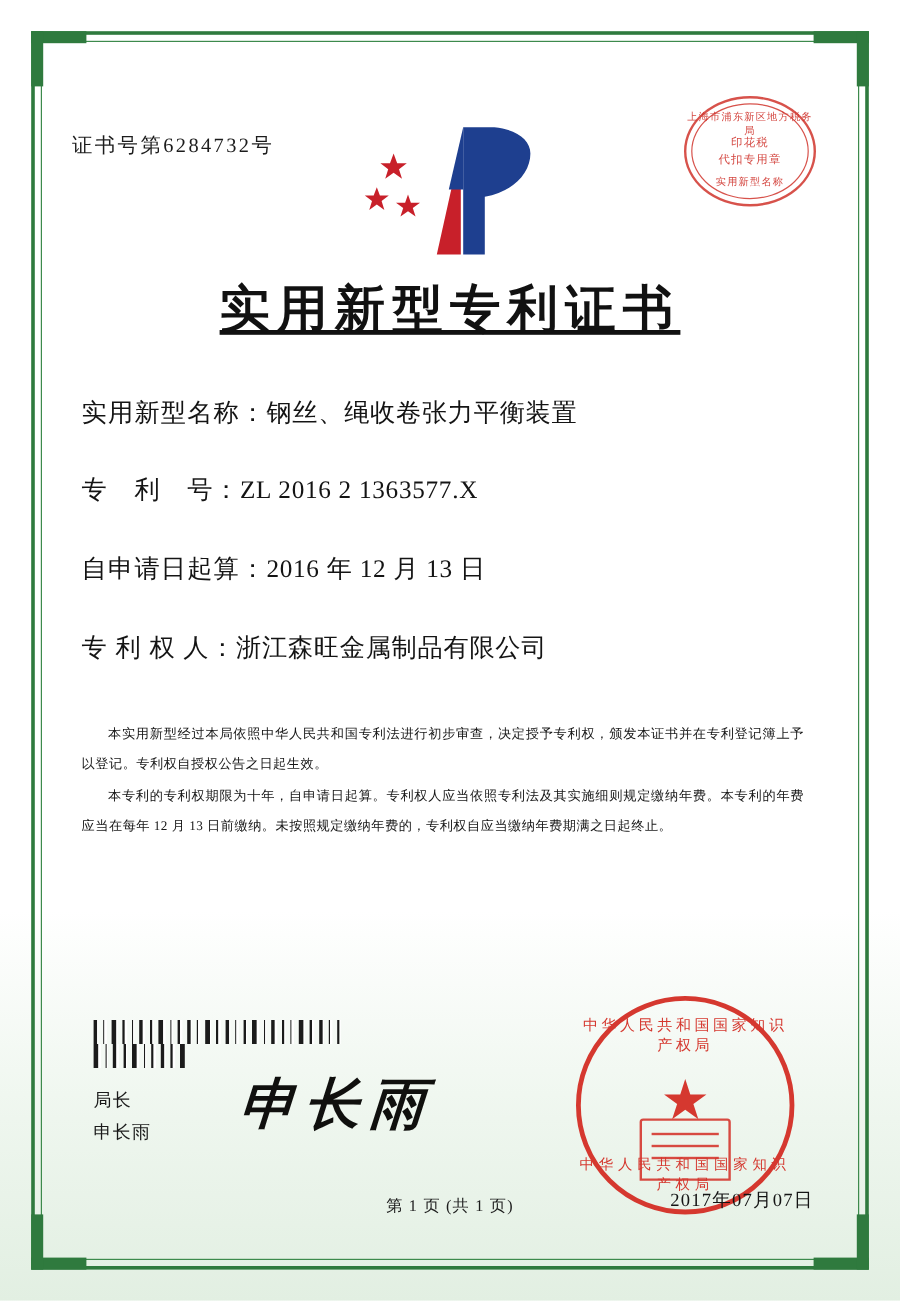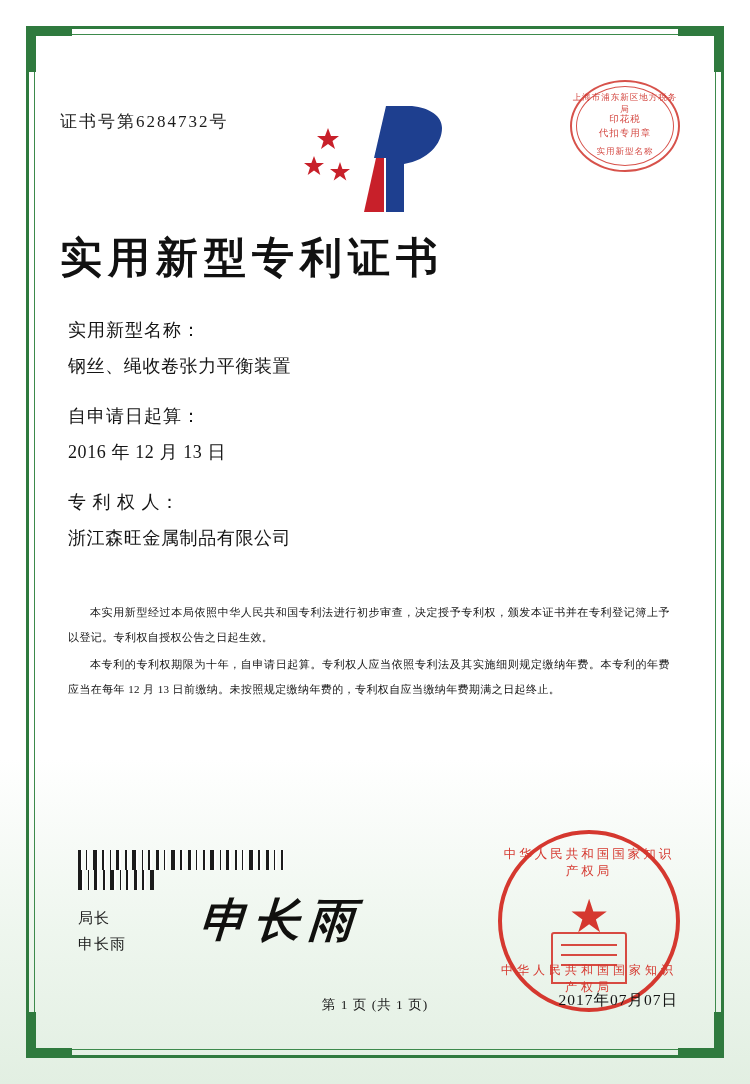"实用新型专利证书" .title { text-align: left -> center; text-decoration: none -> underline }
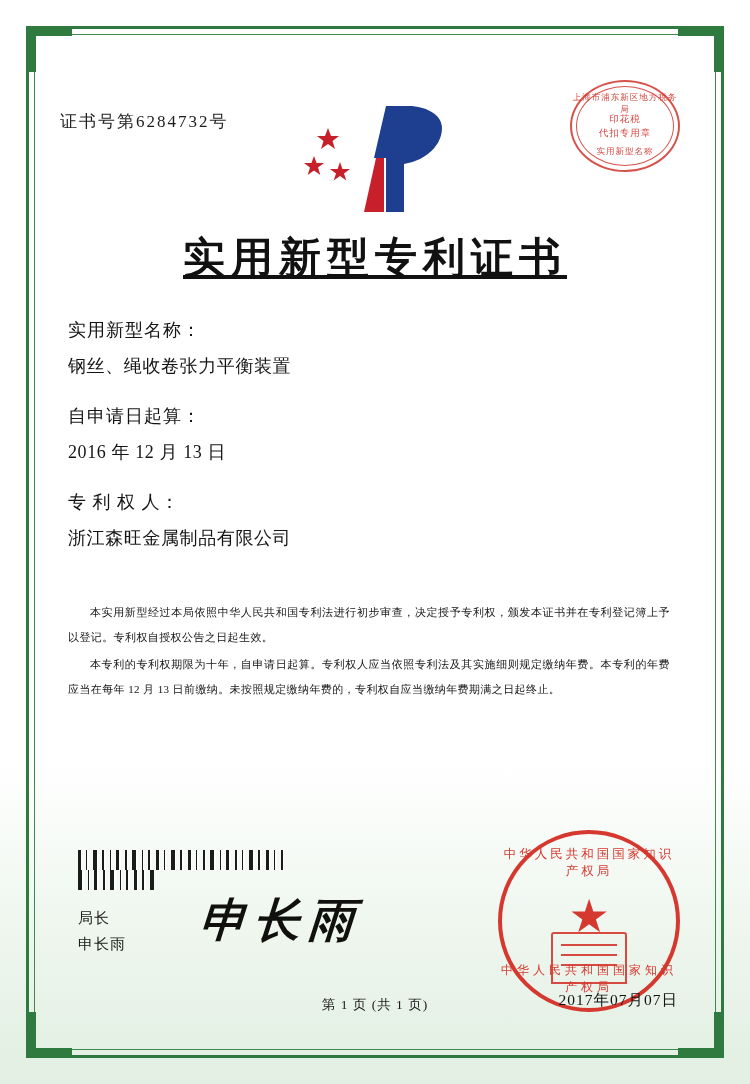"实用新型名称：" .field { flex-direction: column -> none; font-size: 18px -> 21px }
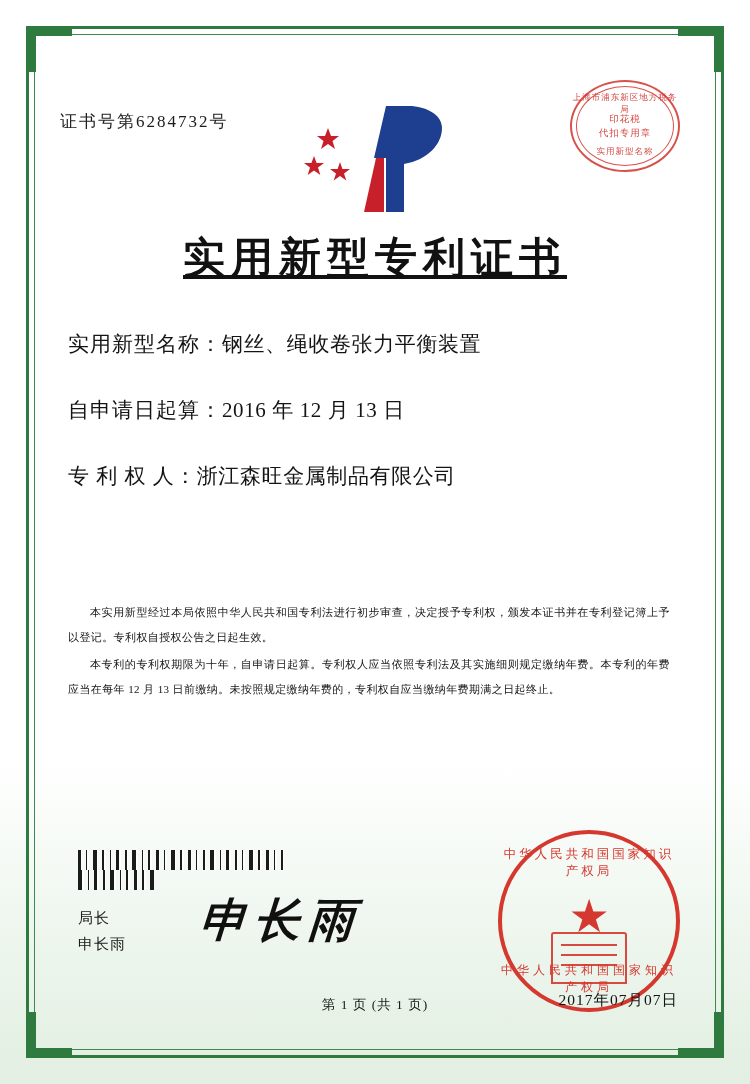"专 利 号：" div.field { html: none -> <div> <span>专 利 号：</span> <span>ZL 2016 2 1363577.X</span> </div> }
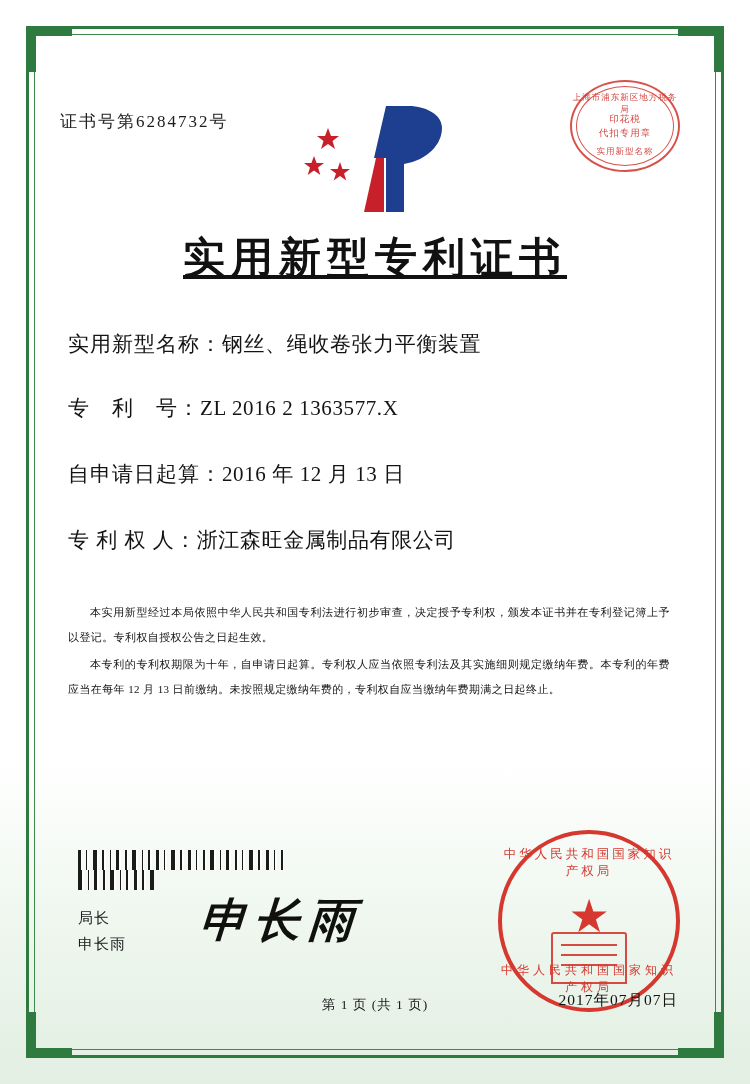"中华人民共和国国家知识产权局" .seal-nation { right: 10px -> 28px }
